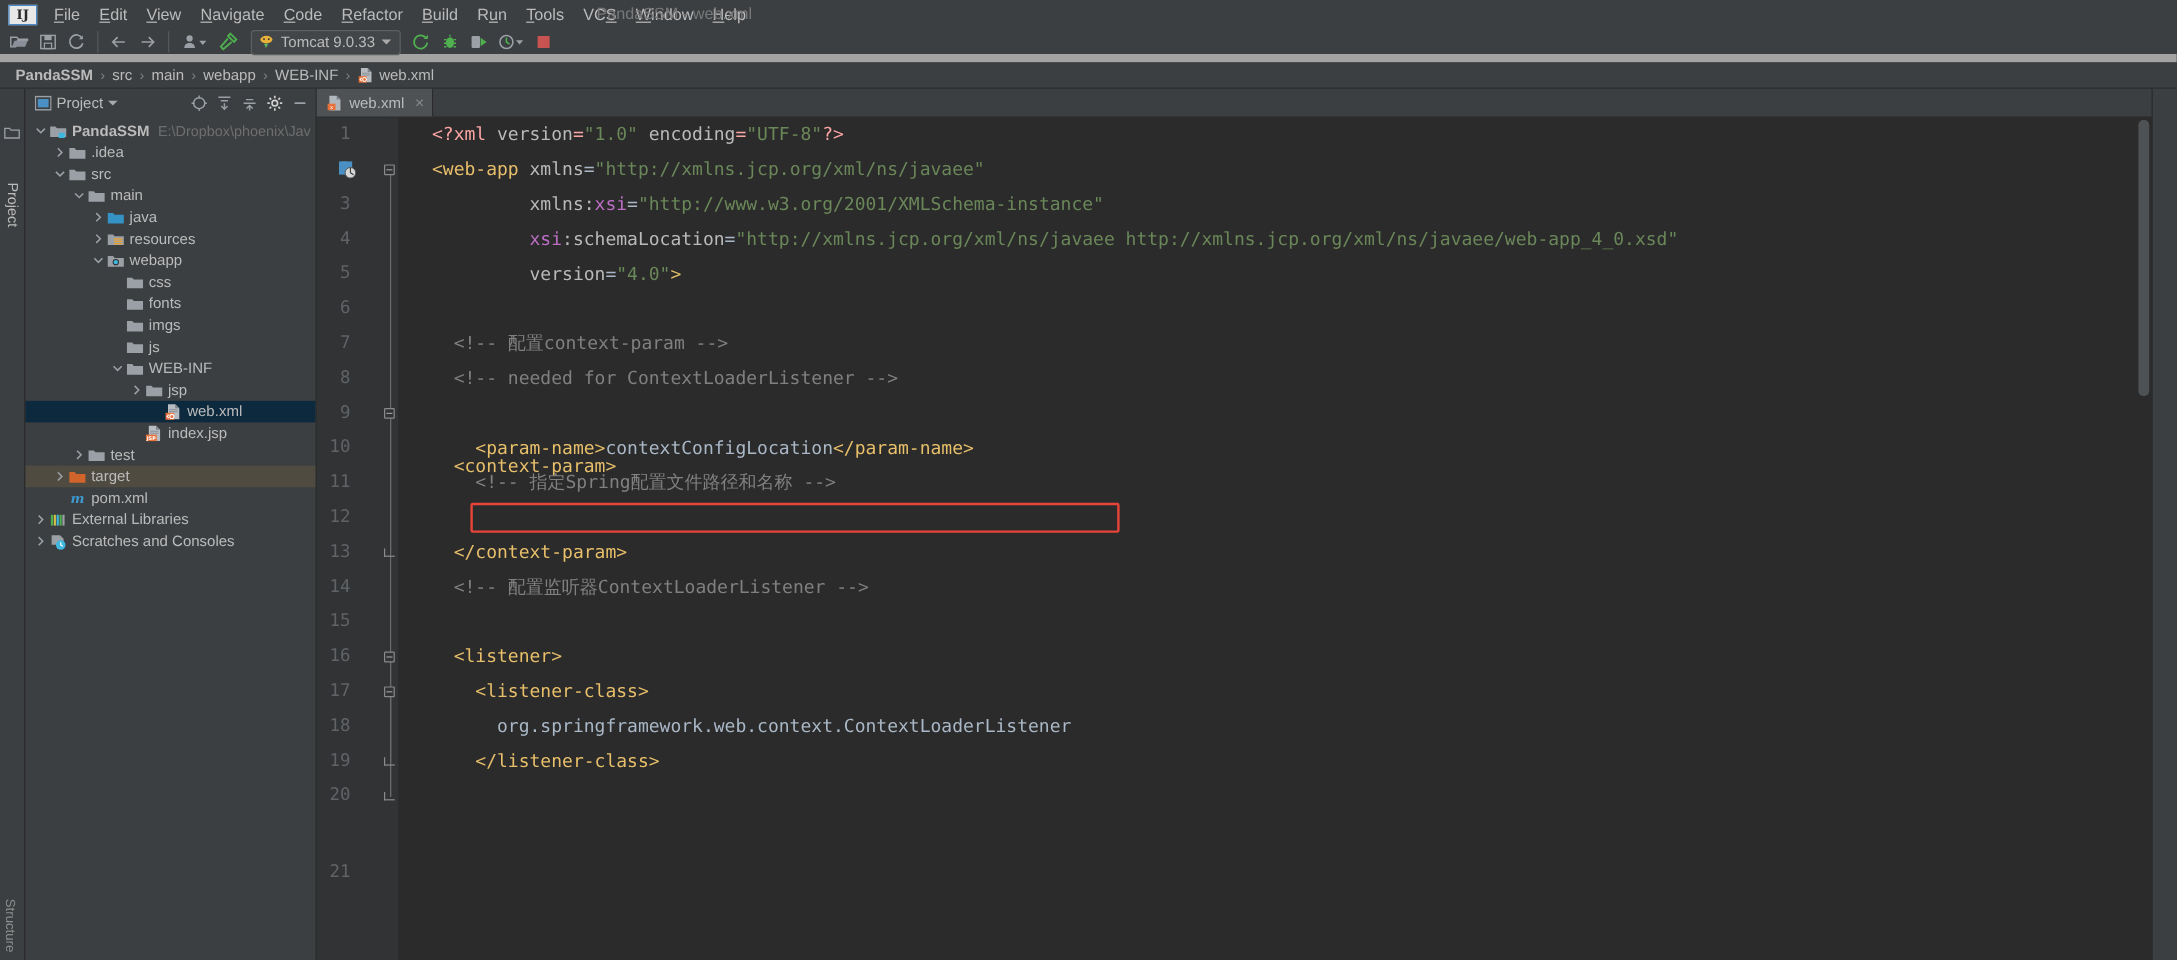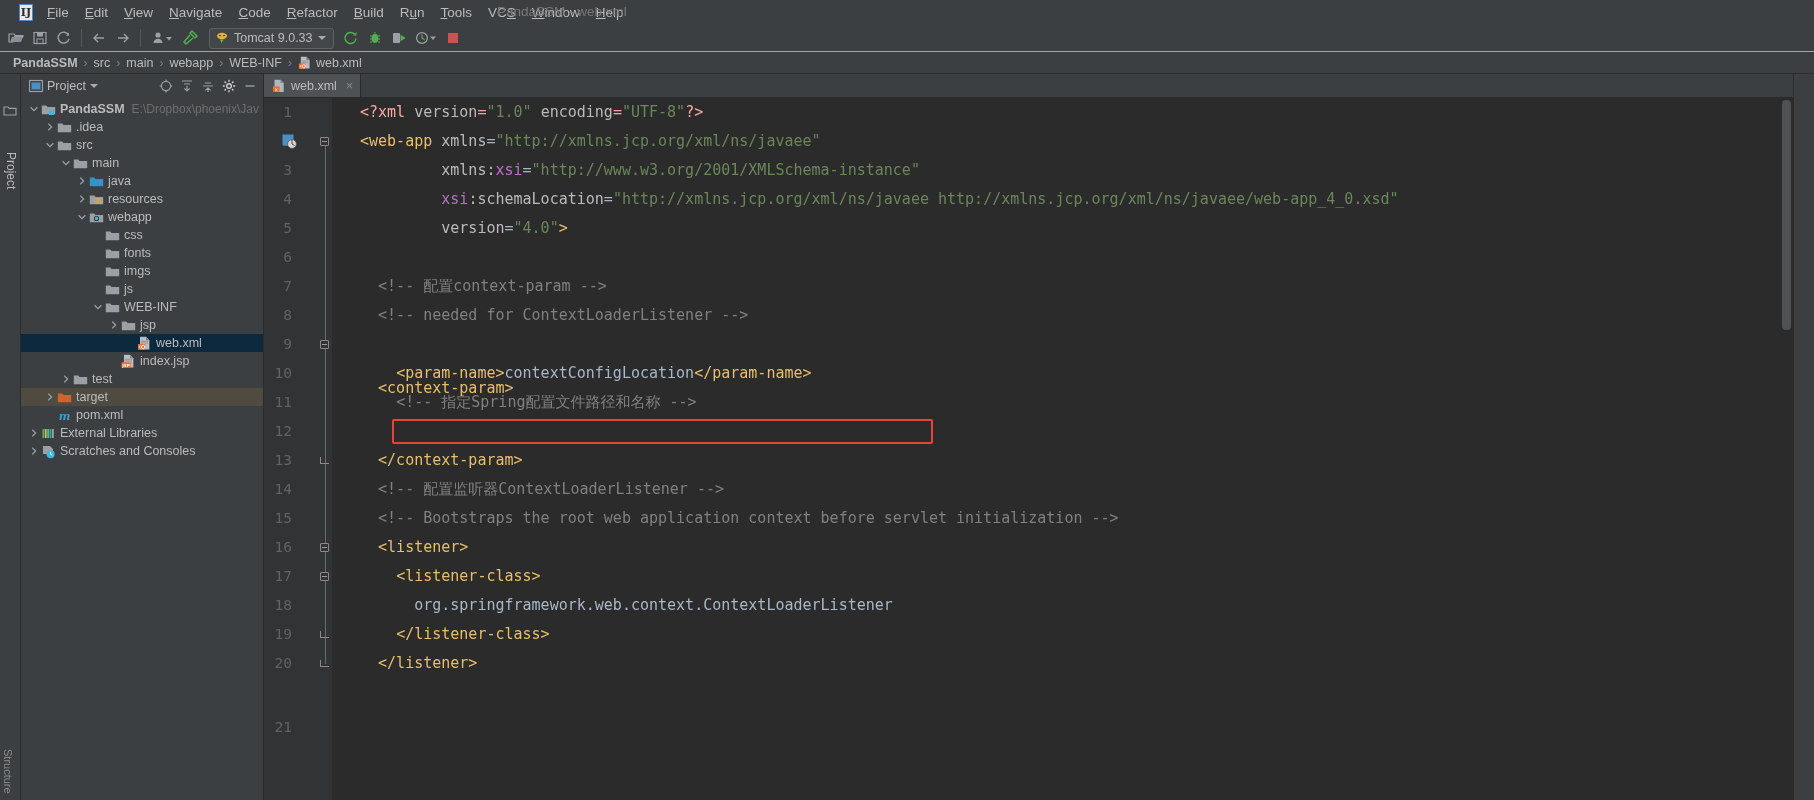"IJ" .idea-logo { margin: 0 6px 0 15px -> 0 6px 0 3px; width: 14px -> 24px }
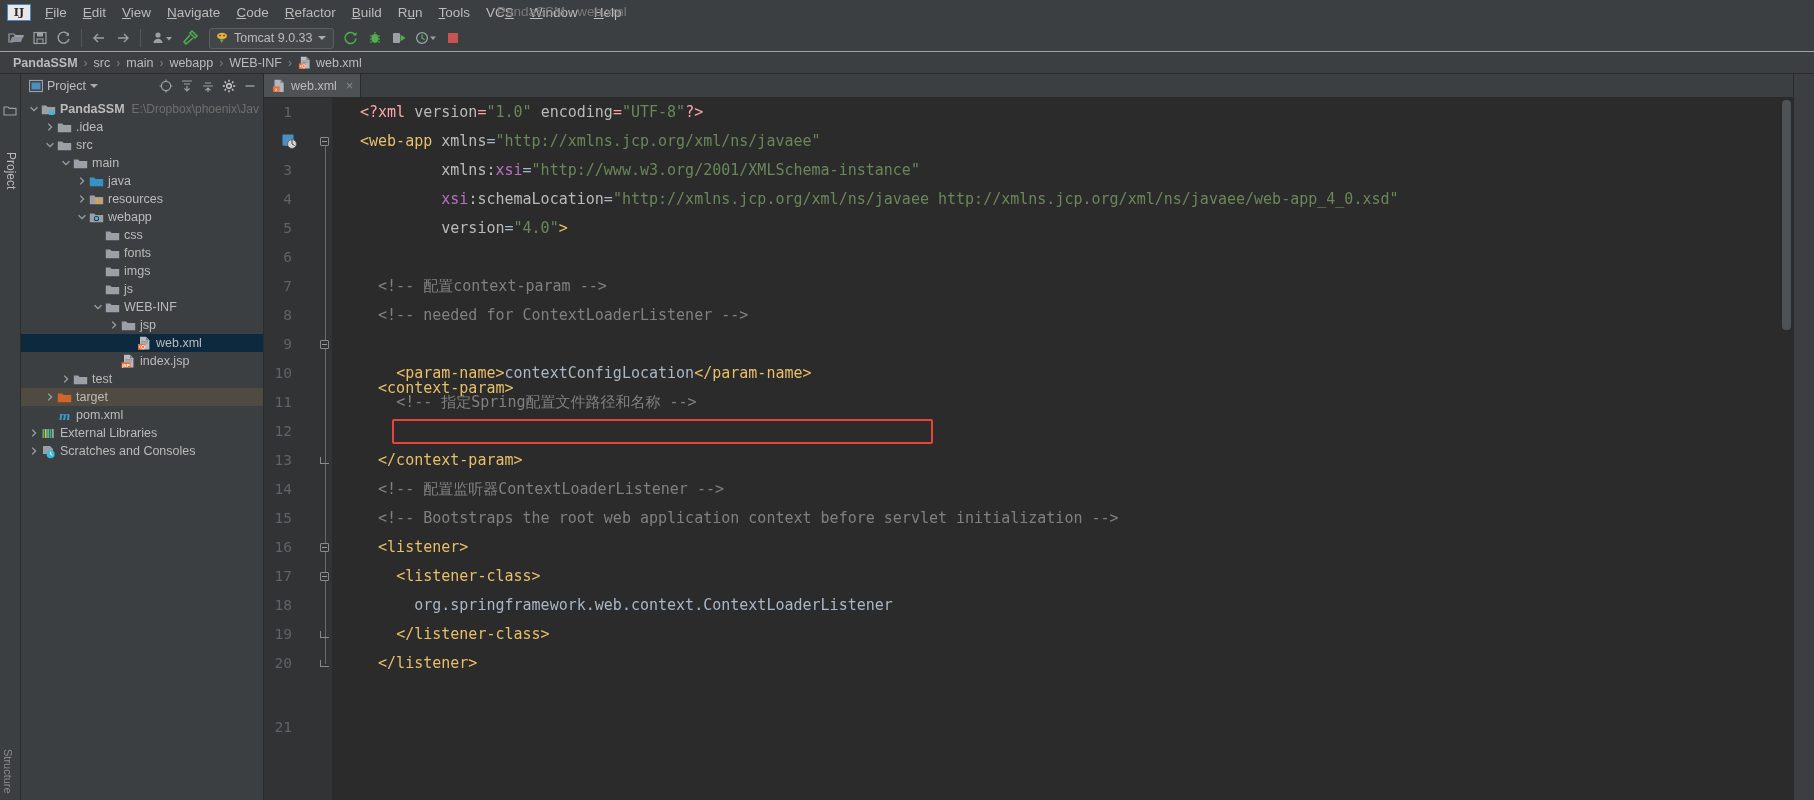"Tomcat 9.0.33" .toolbar { border-bottom: 1px solid #a3a3a3 -> 7px solid #a3a3a3 }
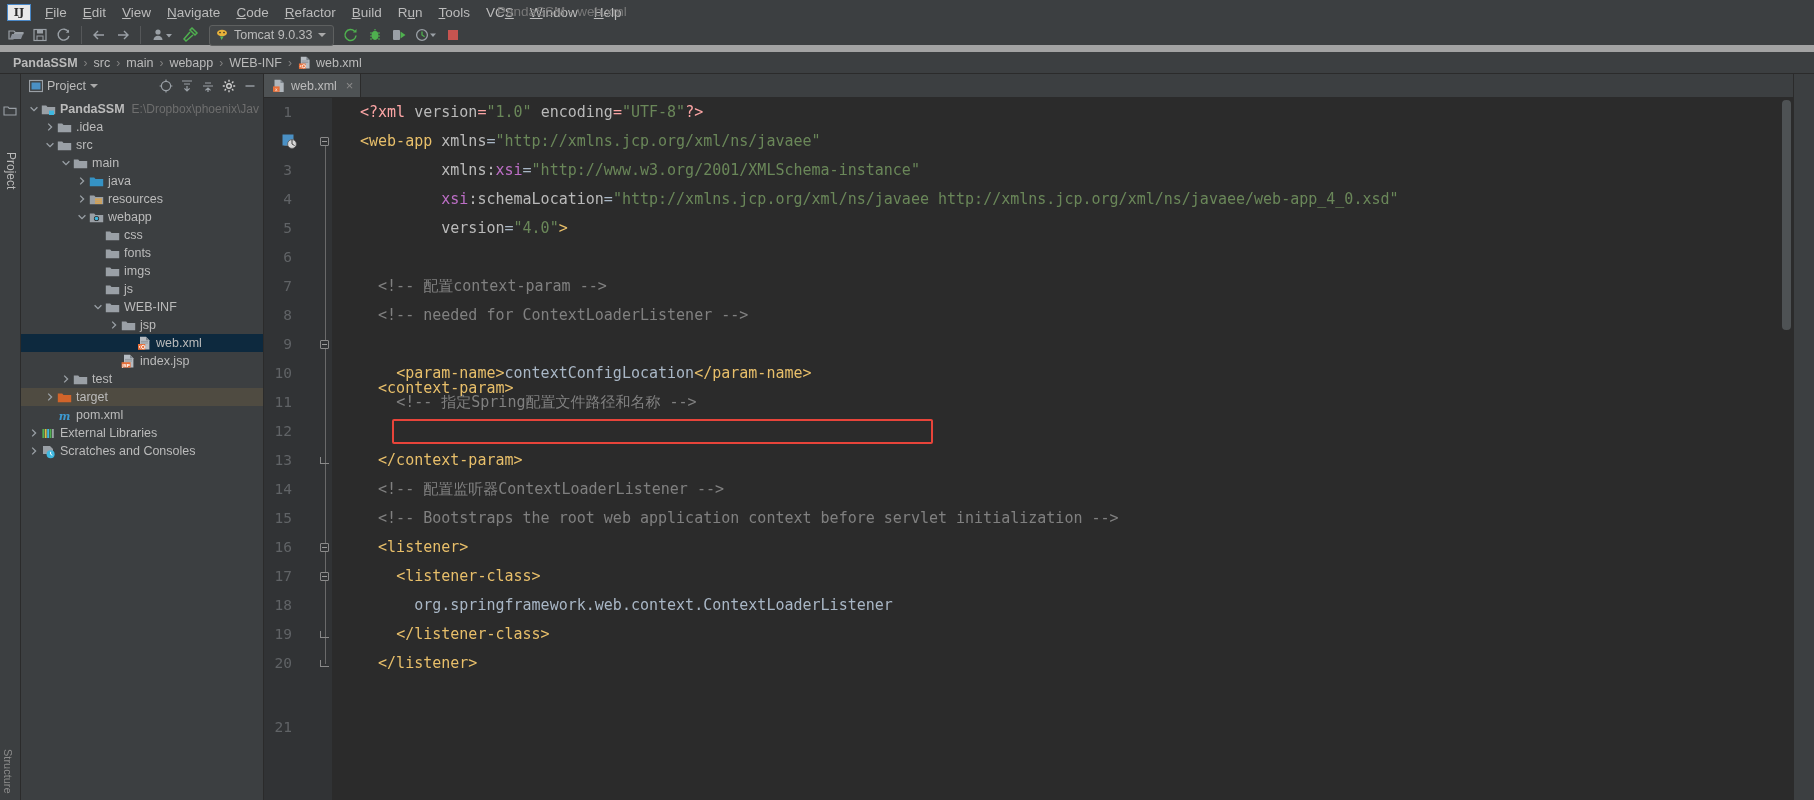"<!-- Bootstraps the root web" div.cline { html: <div><span> </span><span>&lt;!-- Bootstraps the root web application context before servlet initialization --&gt;</span></div> -> none }
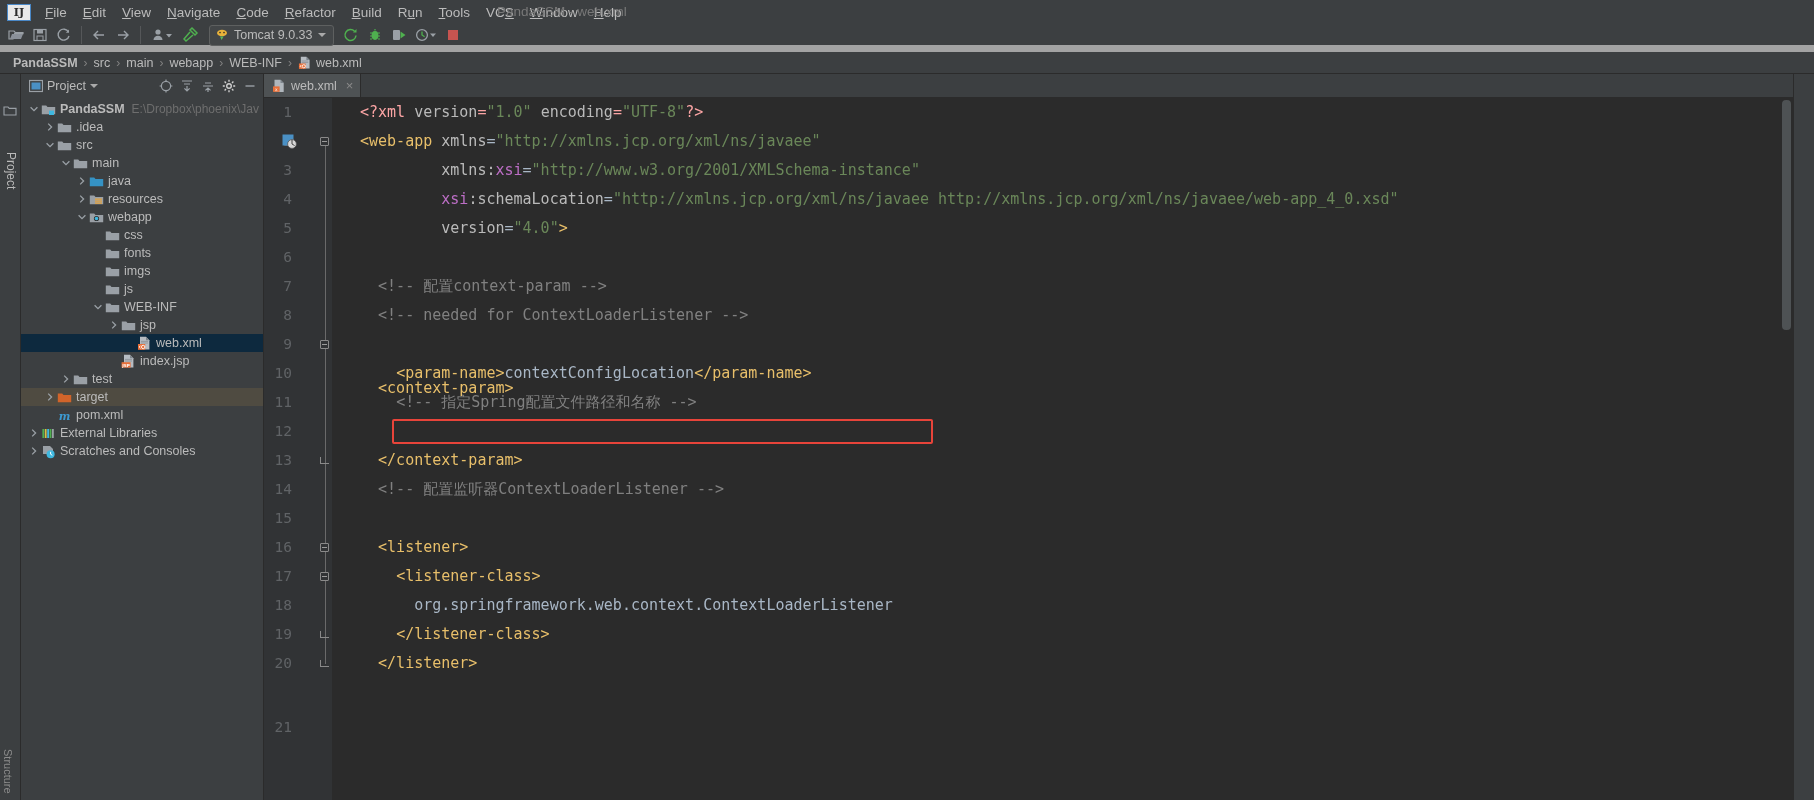"</listener>" div.cline { html: <div><span> </span><span>&lt;/listener&gt;</span></div> -> none }
